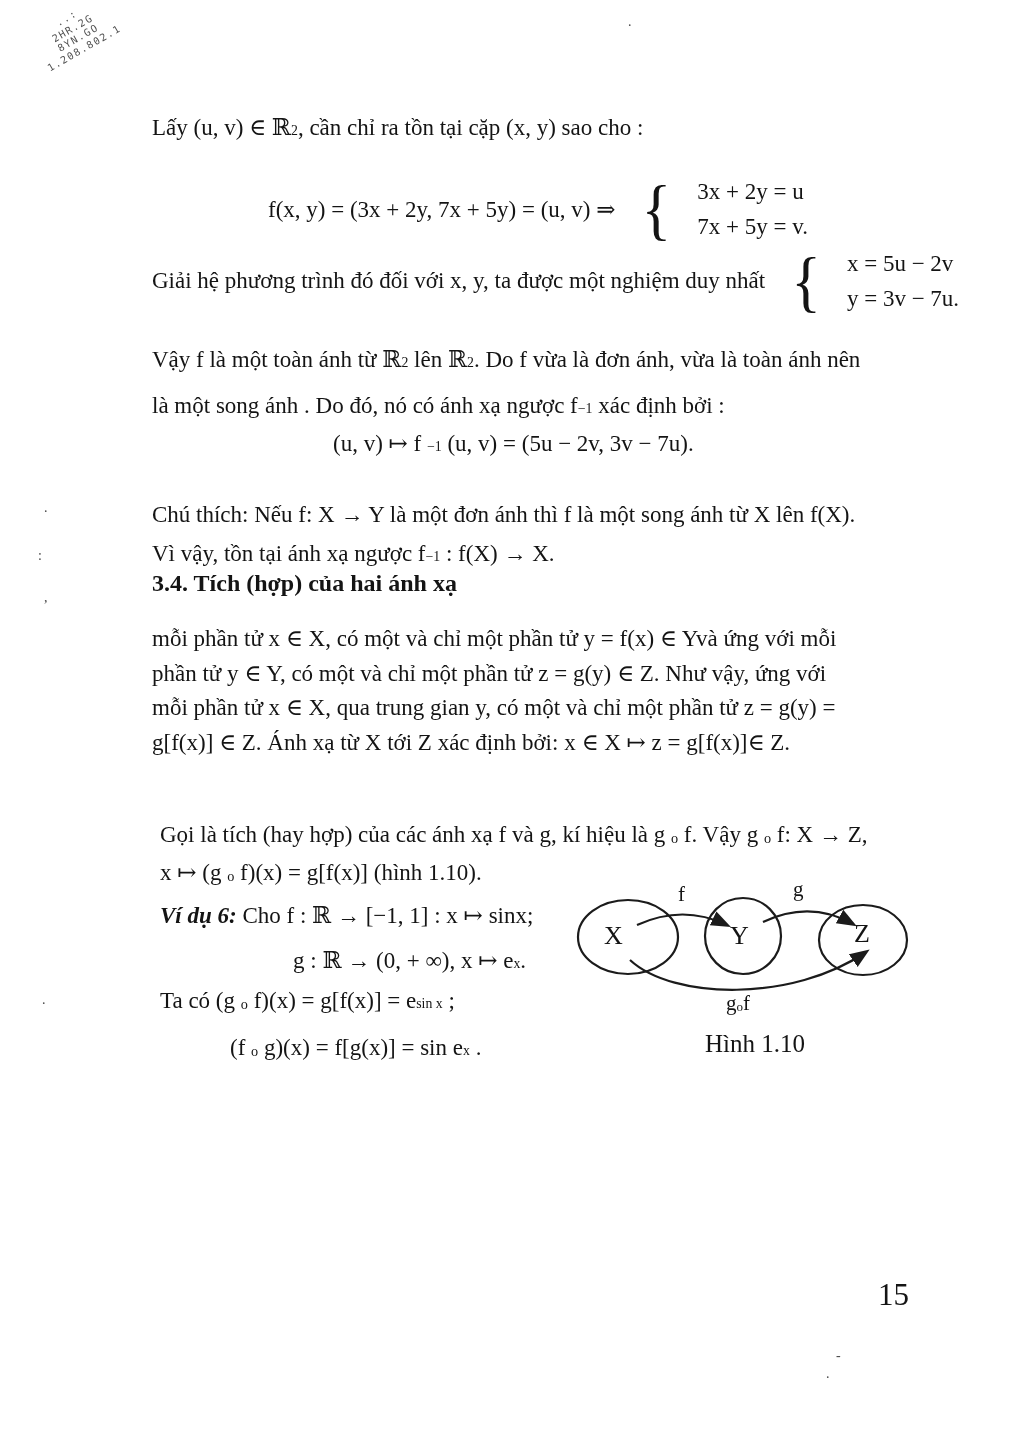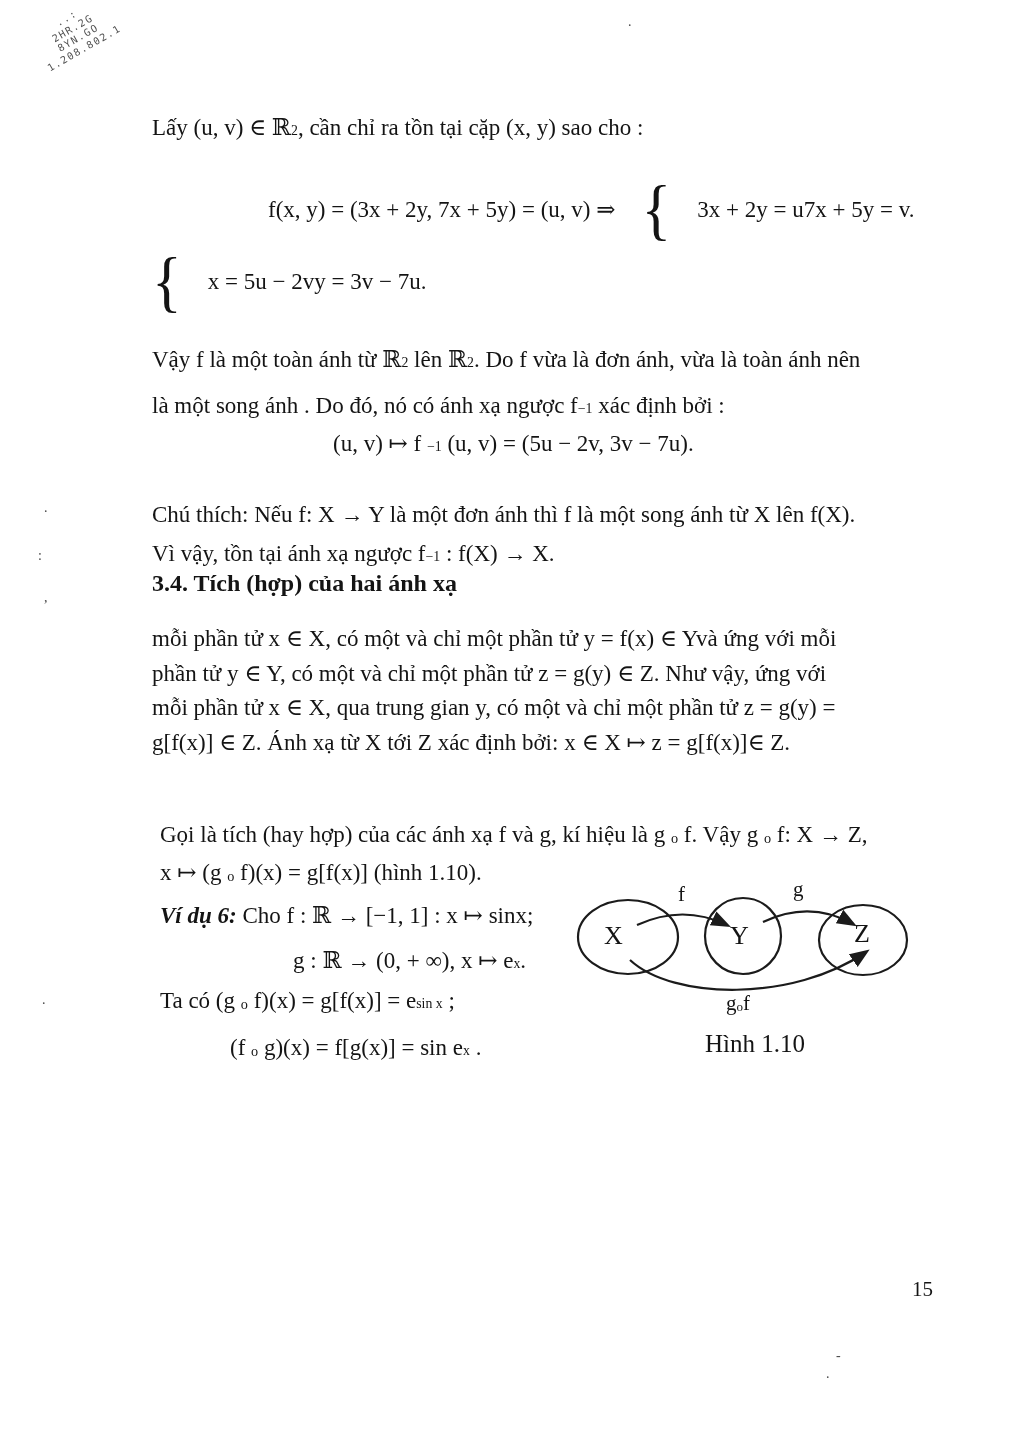"3x + 2y = u" .sysrows { flex-direction: row -> column }
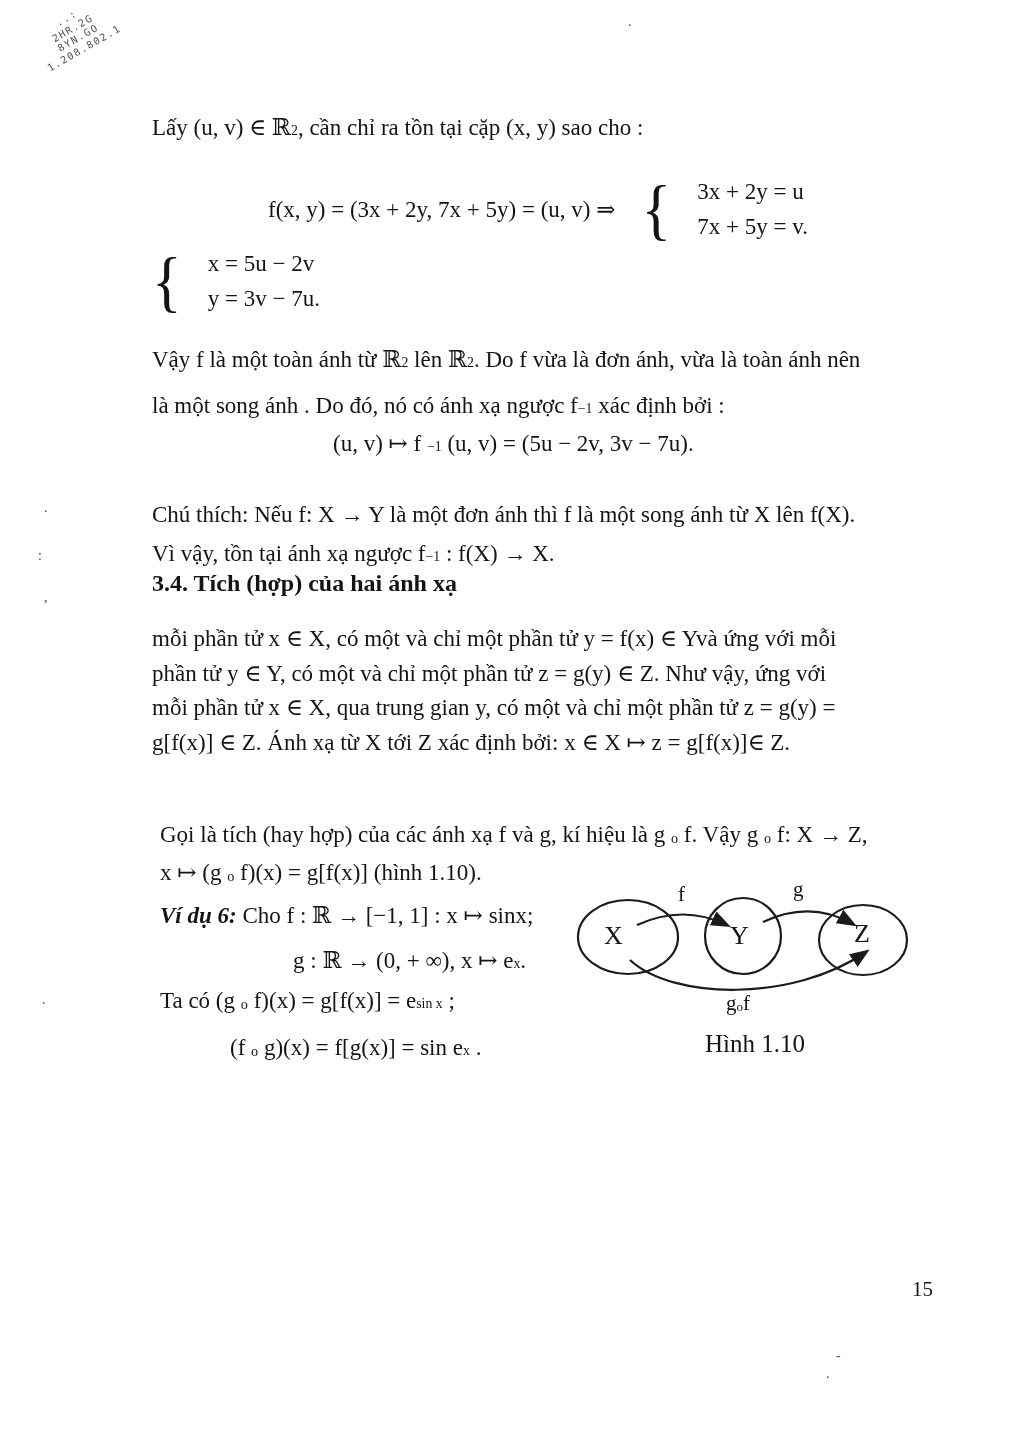"Giải hệ phương trình đó" span.line { html: none -> <span>Giải hệ phương trình đó đối với x, y, ta được một nghiệm duy nhất</span> }
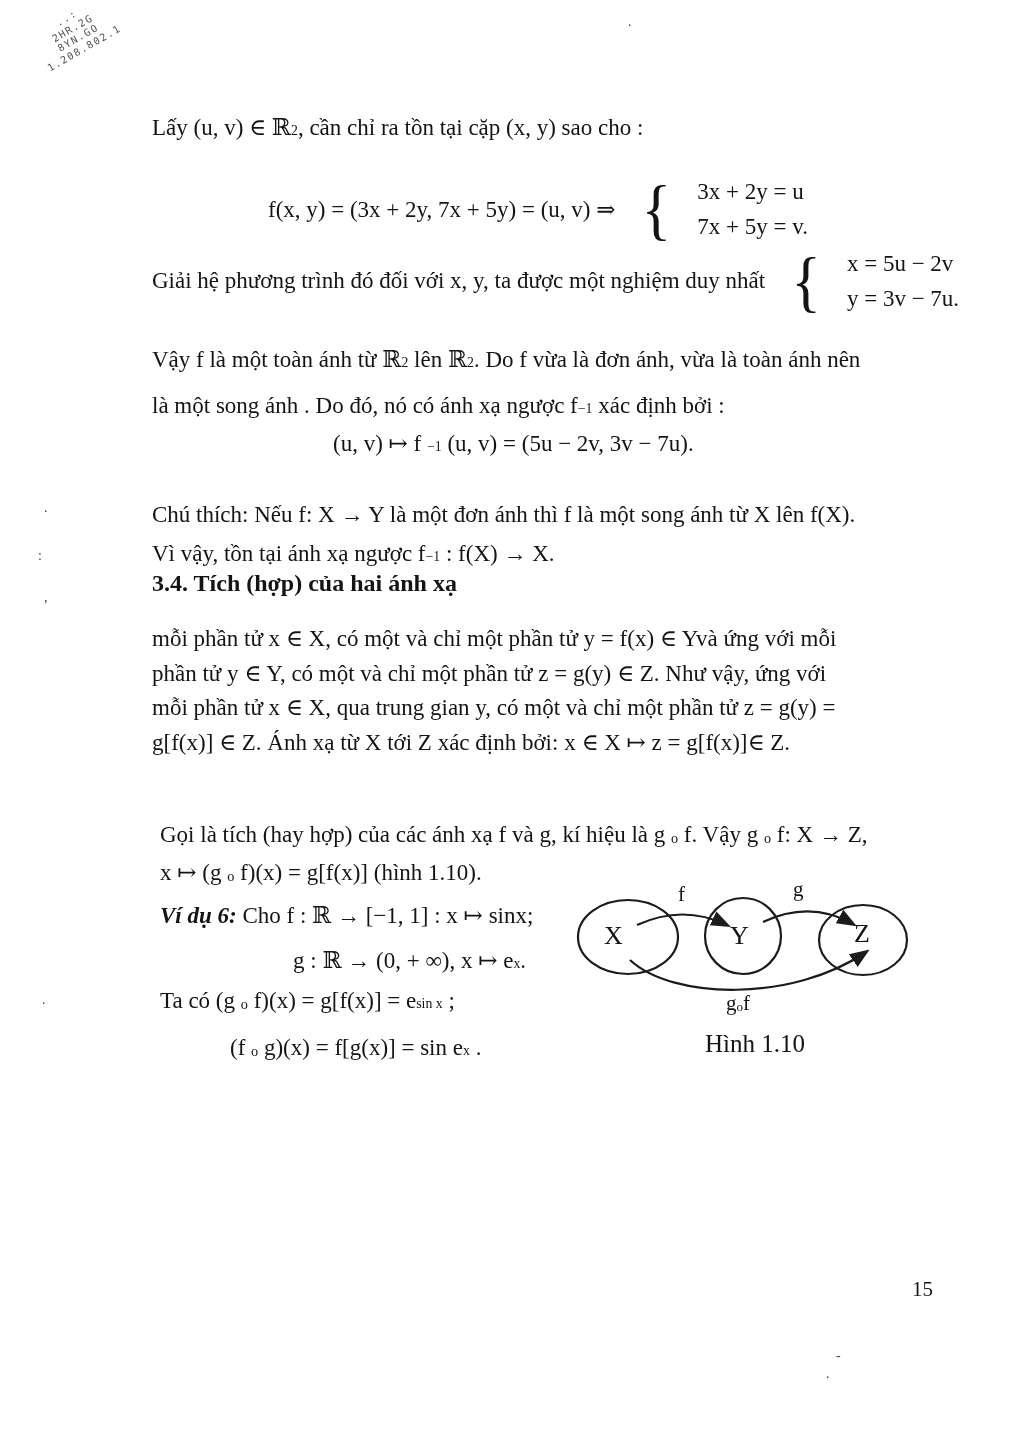"15" div.abs { font-size: 21px -> 31px; left: 912px -> 878px }
